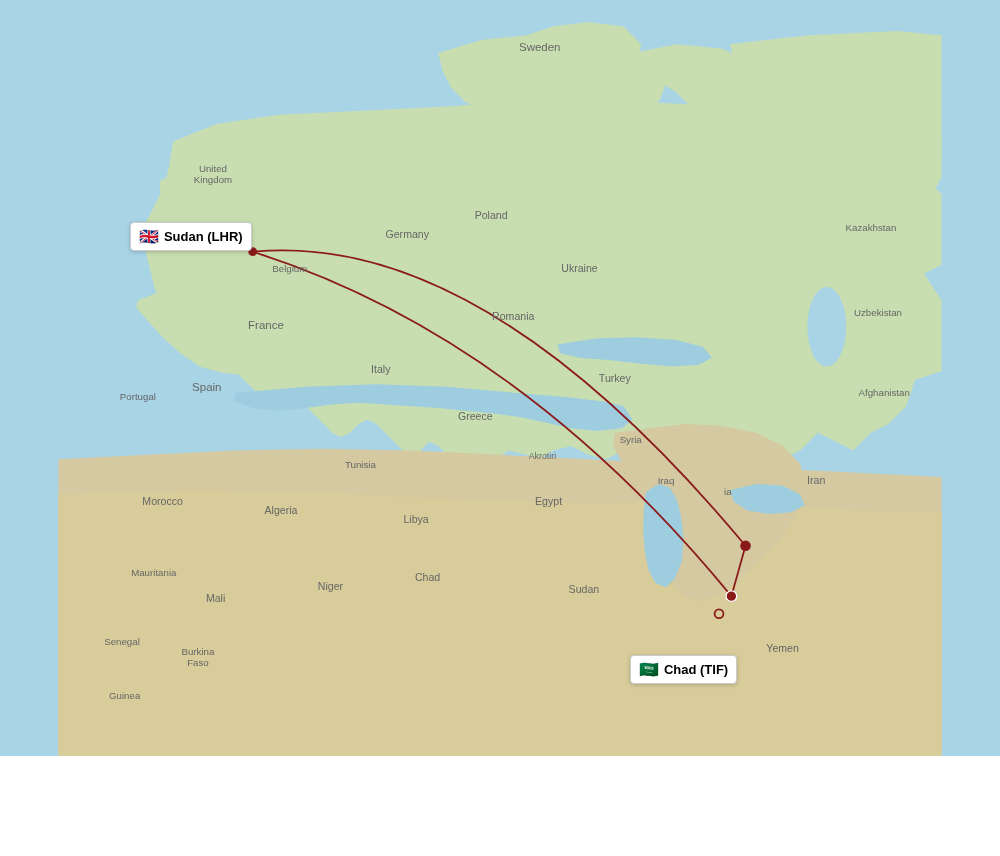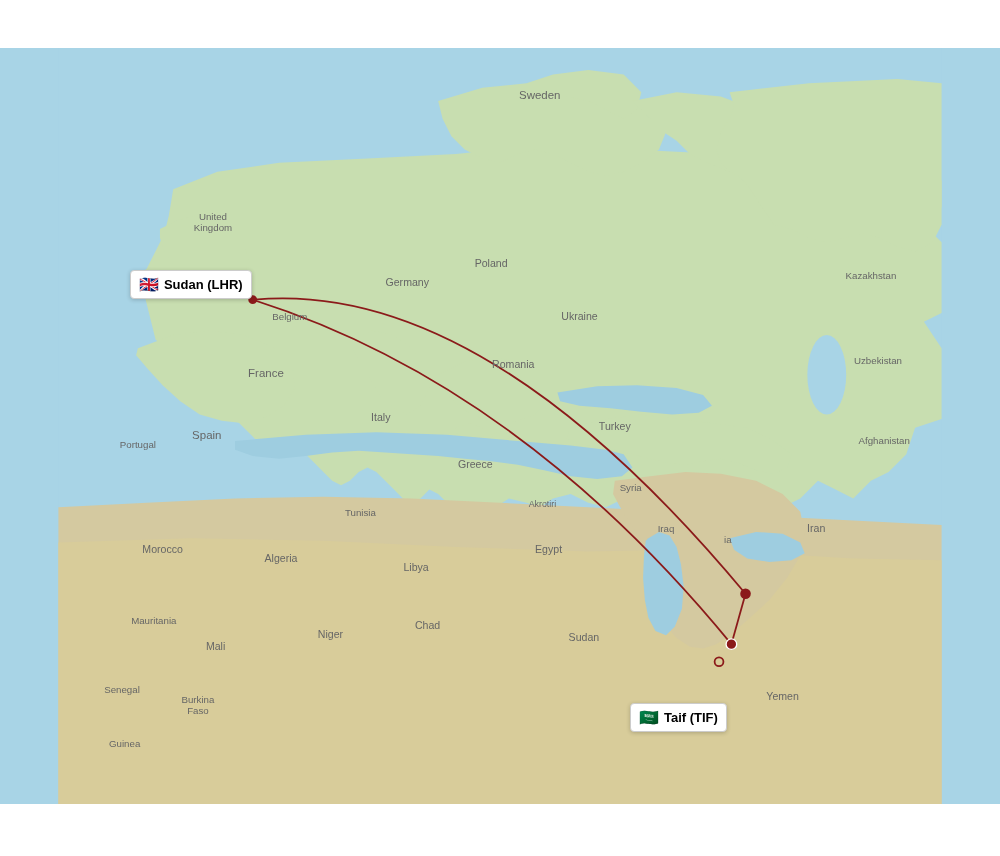"Sweden" #map-container { margin-top: 48px -> none }
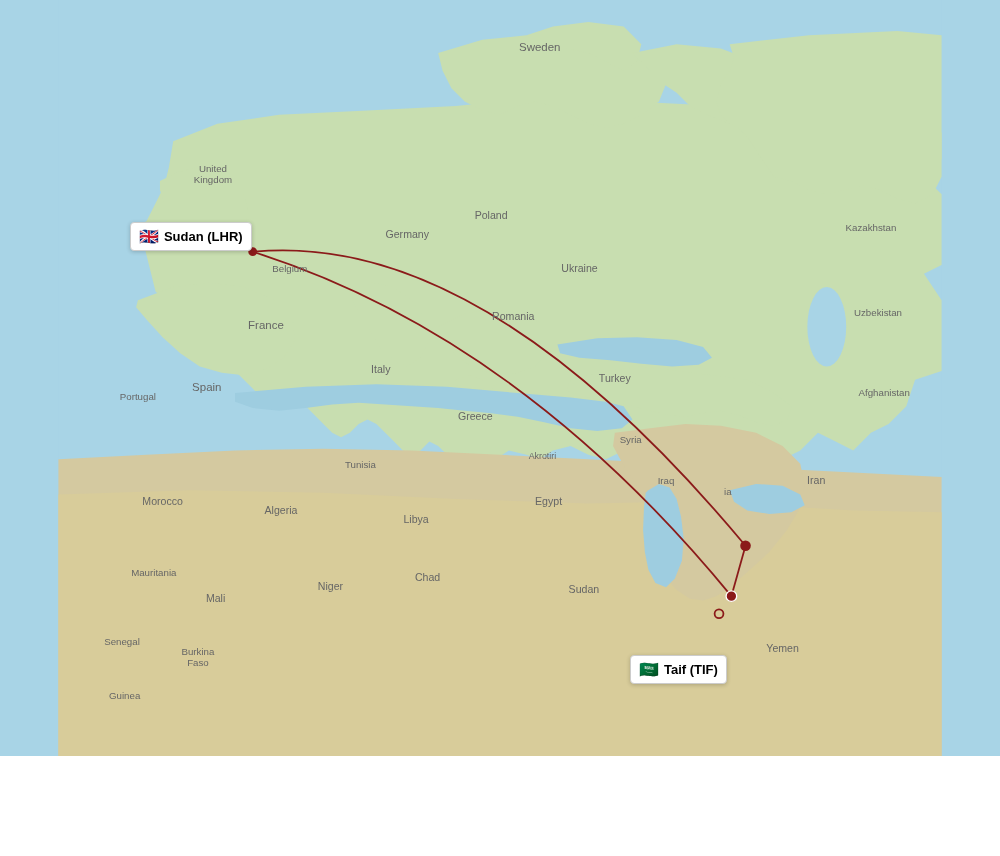"Taif (TIF)" span { text: Taif -> Chad }
